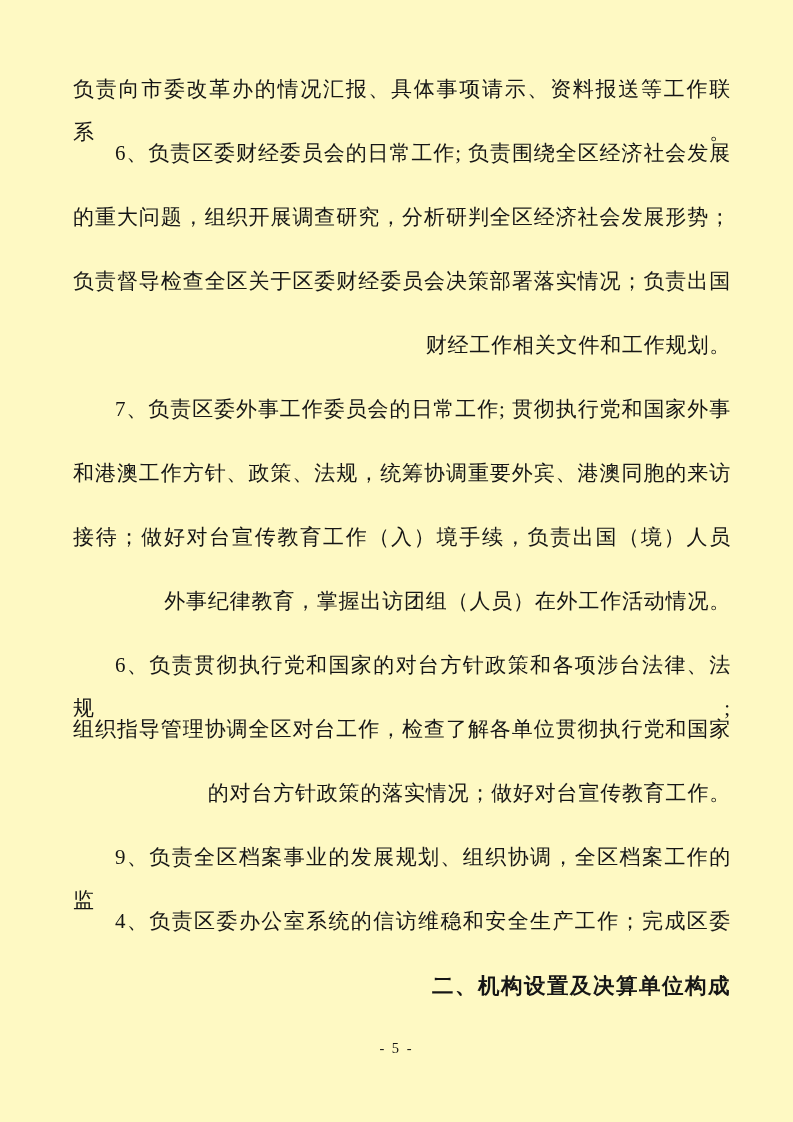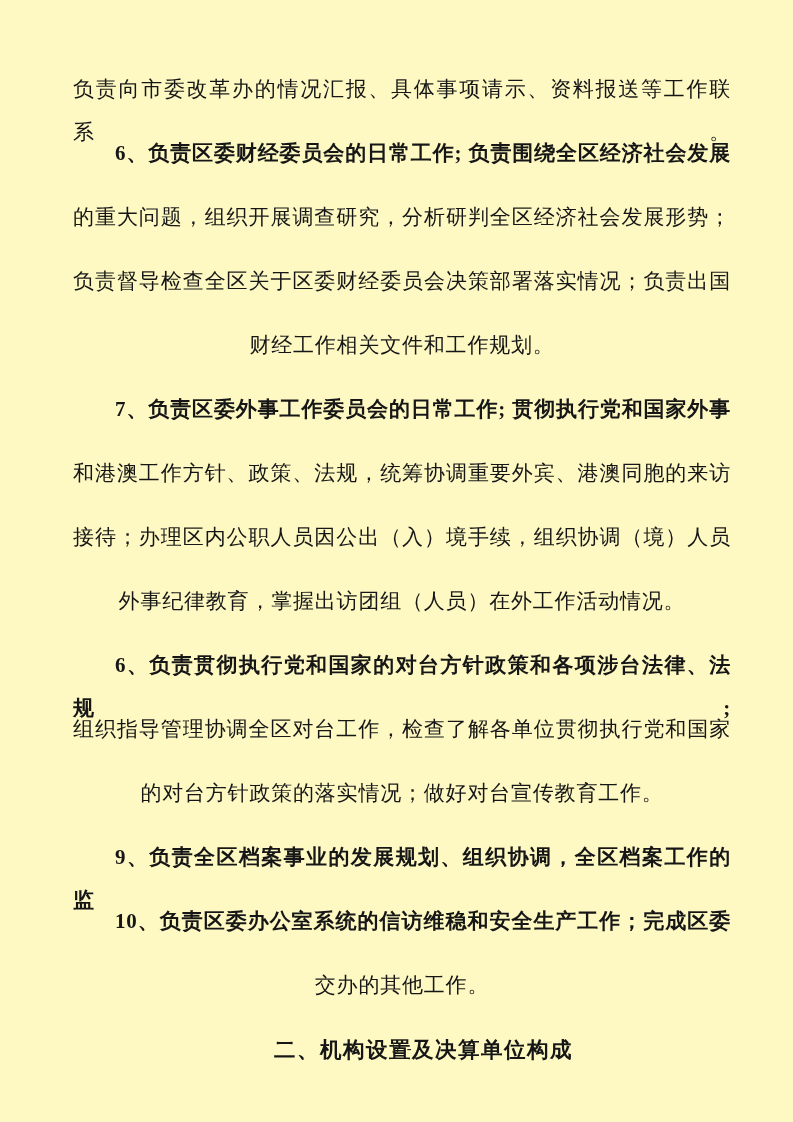"6、负责区委财经委员会的日常工作; 负责围绕全区经济社会发展" .ind { font-weight: bold -> none }
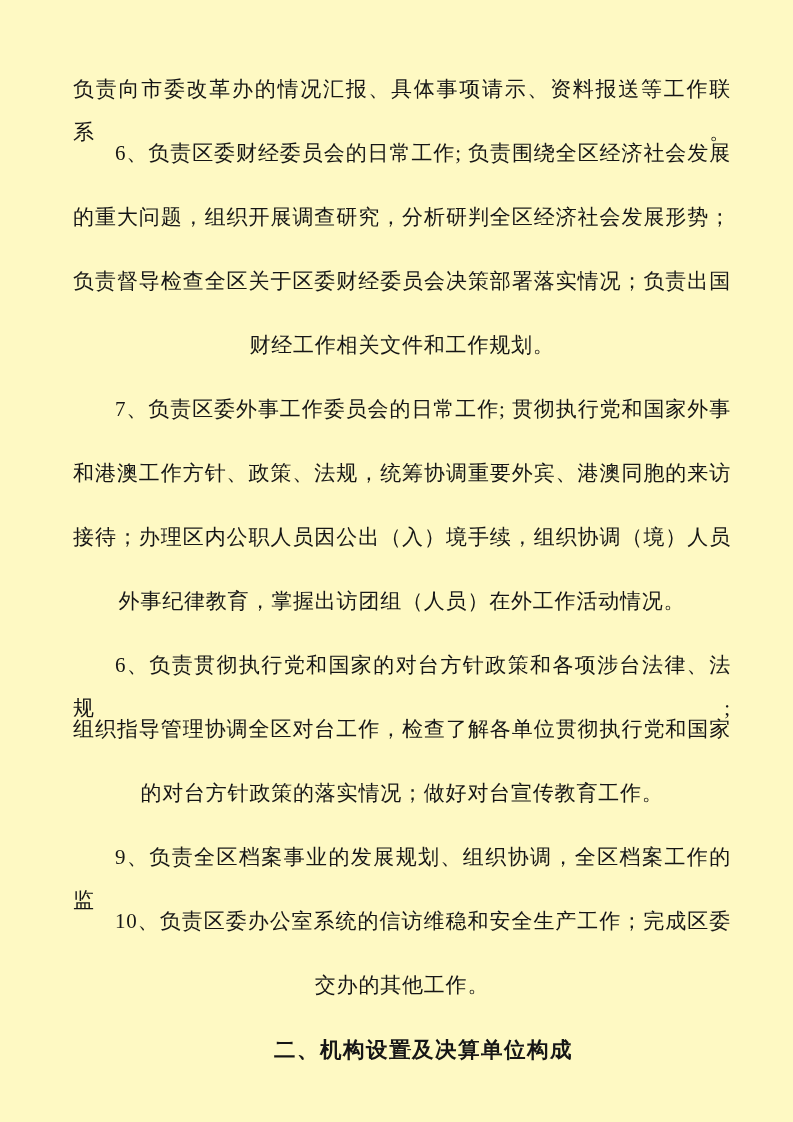"财经工作相关文件和工作规划。" .ln { text-align: center -> right }
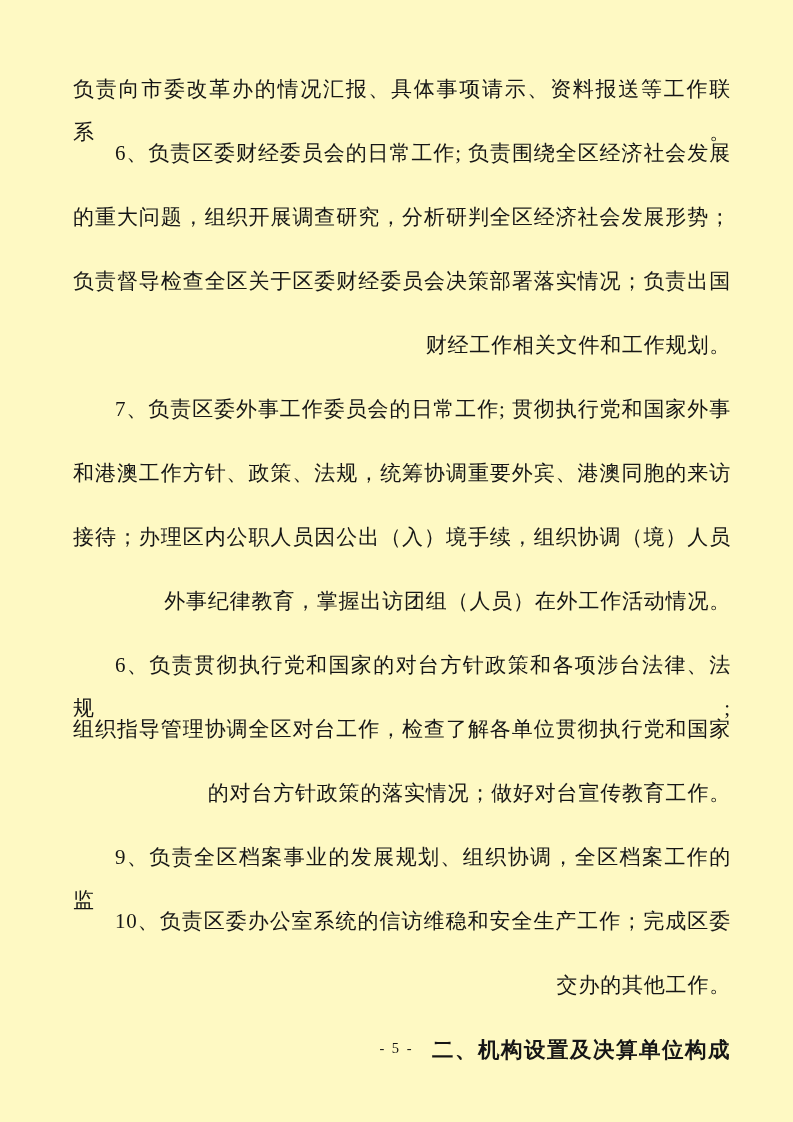"接待；办理区内公职人员因公出（入）境手续，组织协调（境）人员" p.ln { text: 办理区内公职人员因公出（入）境手续，组织协调 -> 做好对台宣传教育工作（入）境手续，负责出国 }
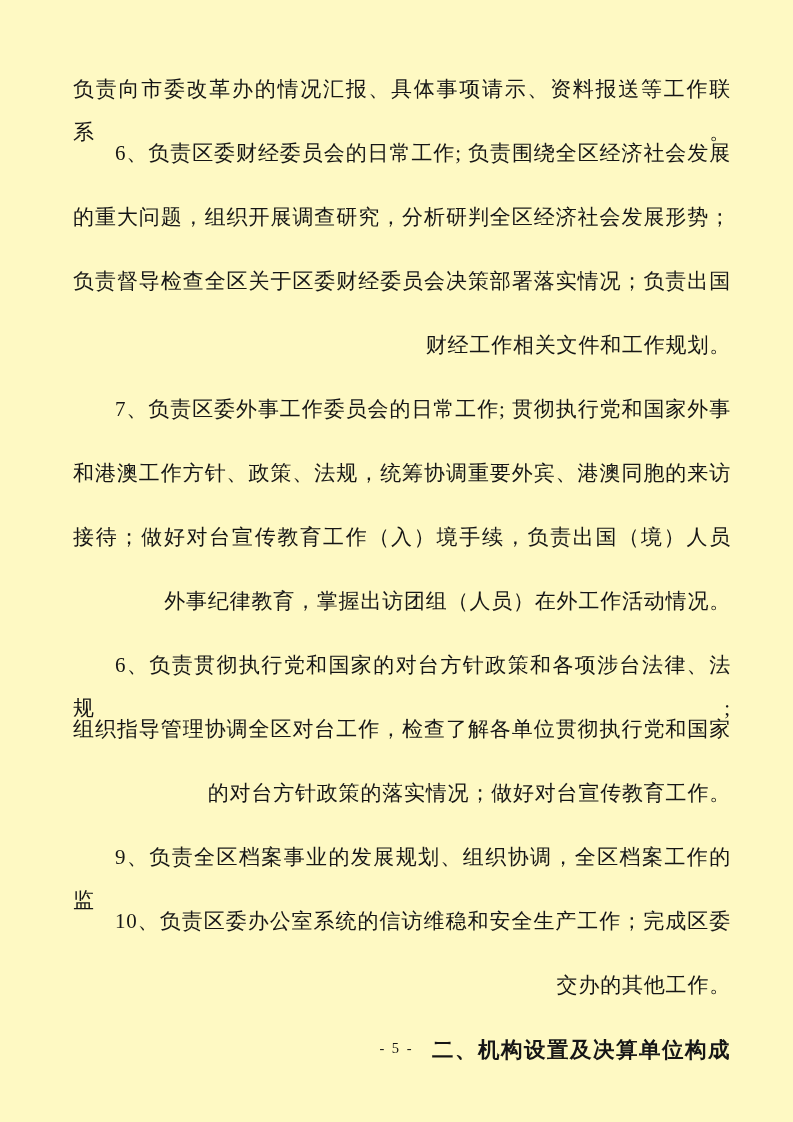"10、负责区委办公室系统的信访维稳和安全生产工作；完成区委" p.ln { text: 10 -> 4 }
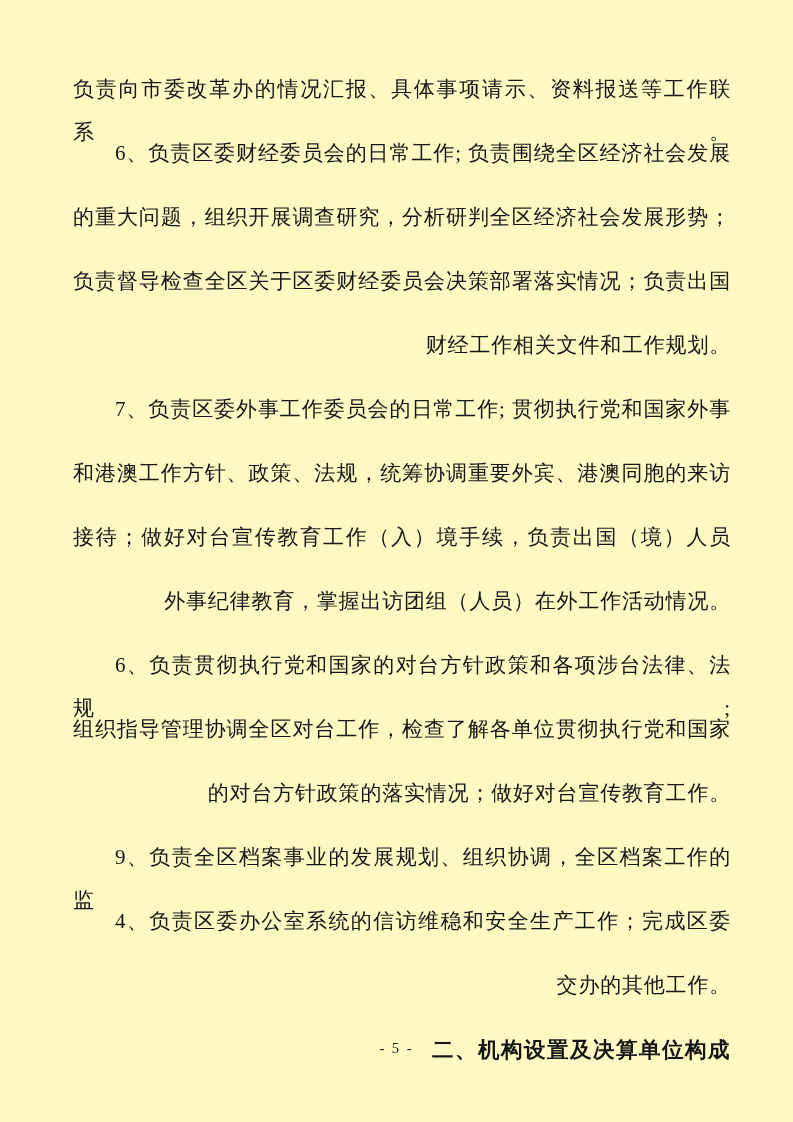"交办的其他工作。" p.ln { html: <p>交办的其他工作。</p> -> none }
